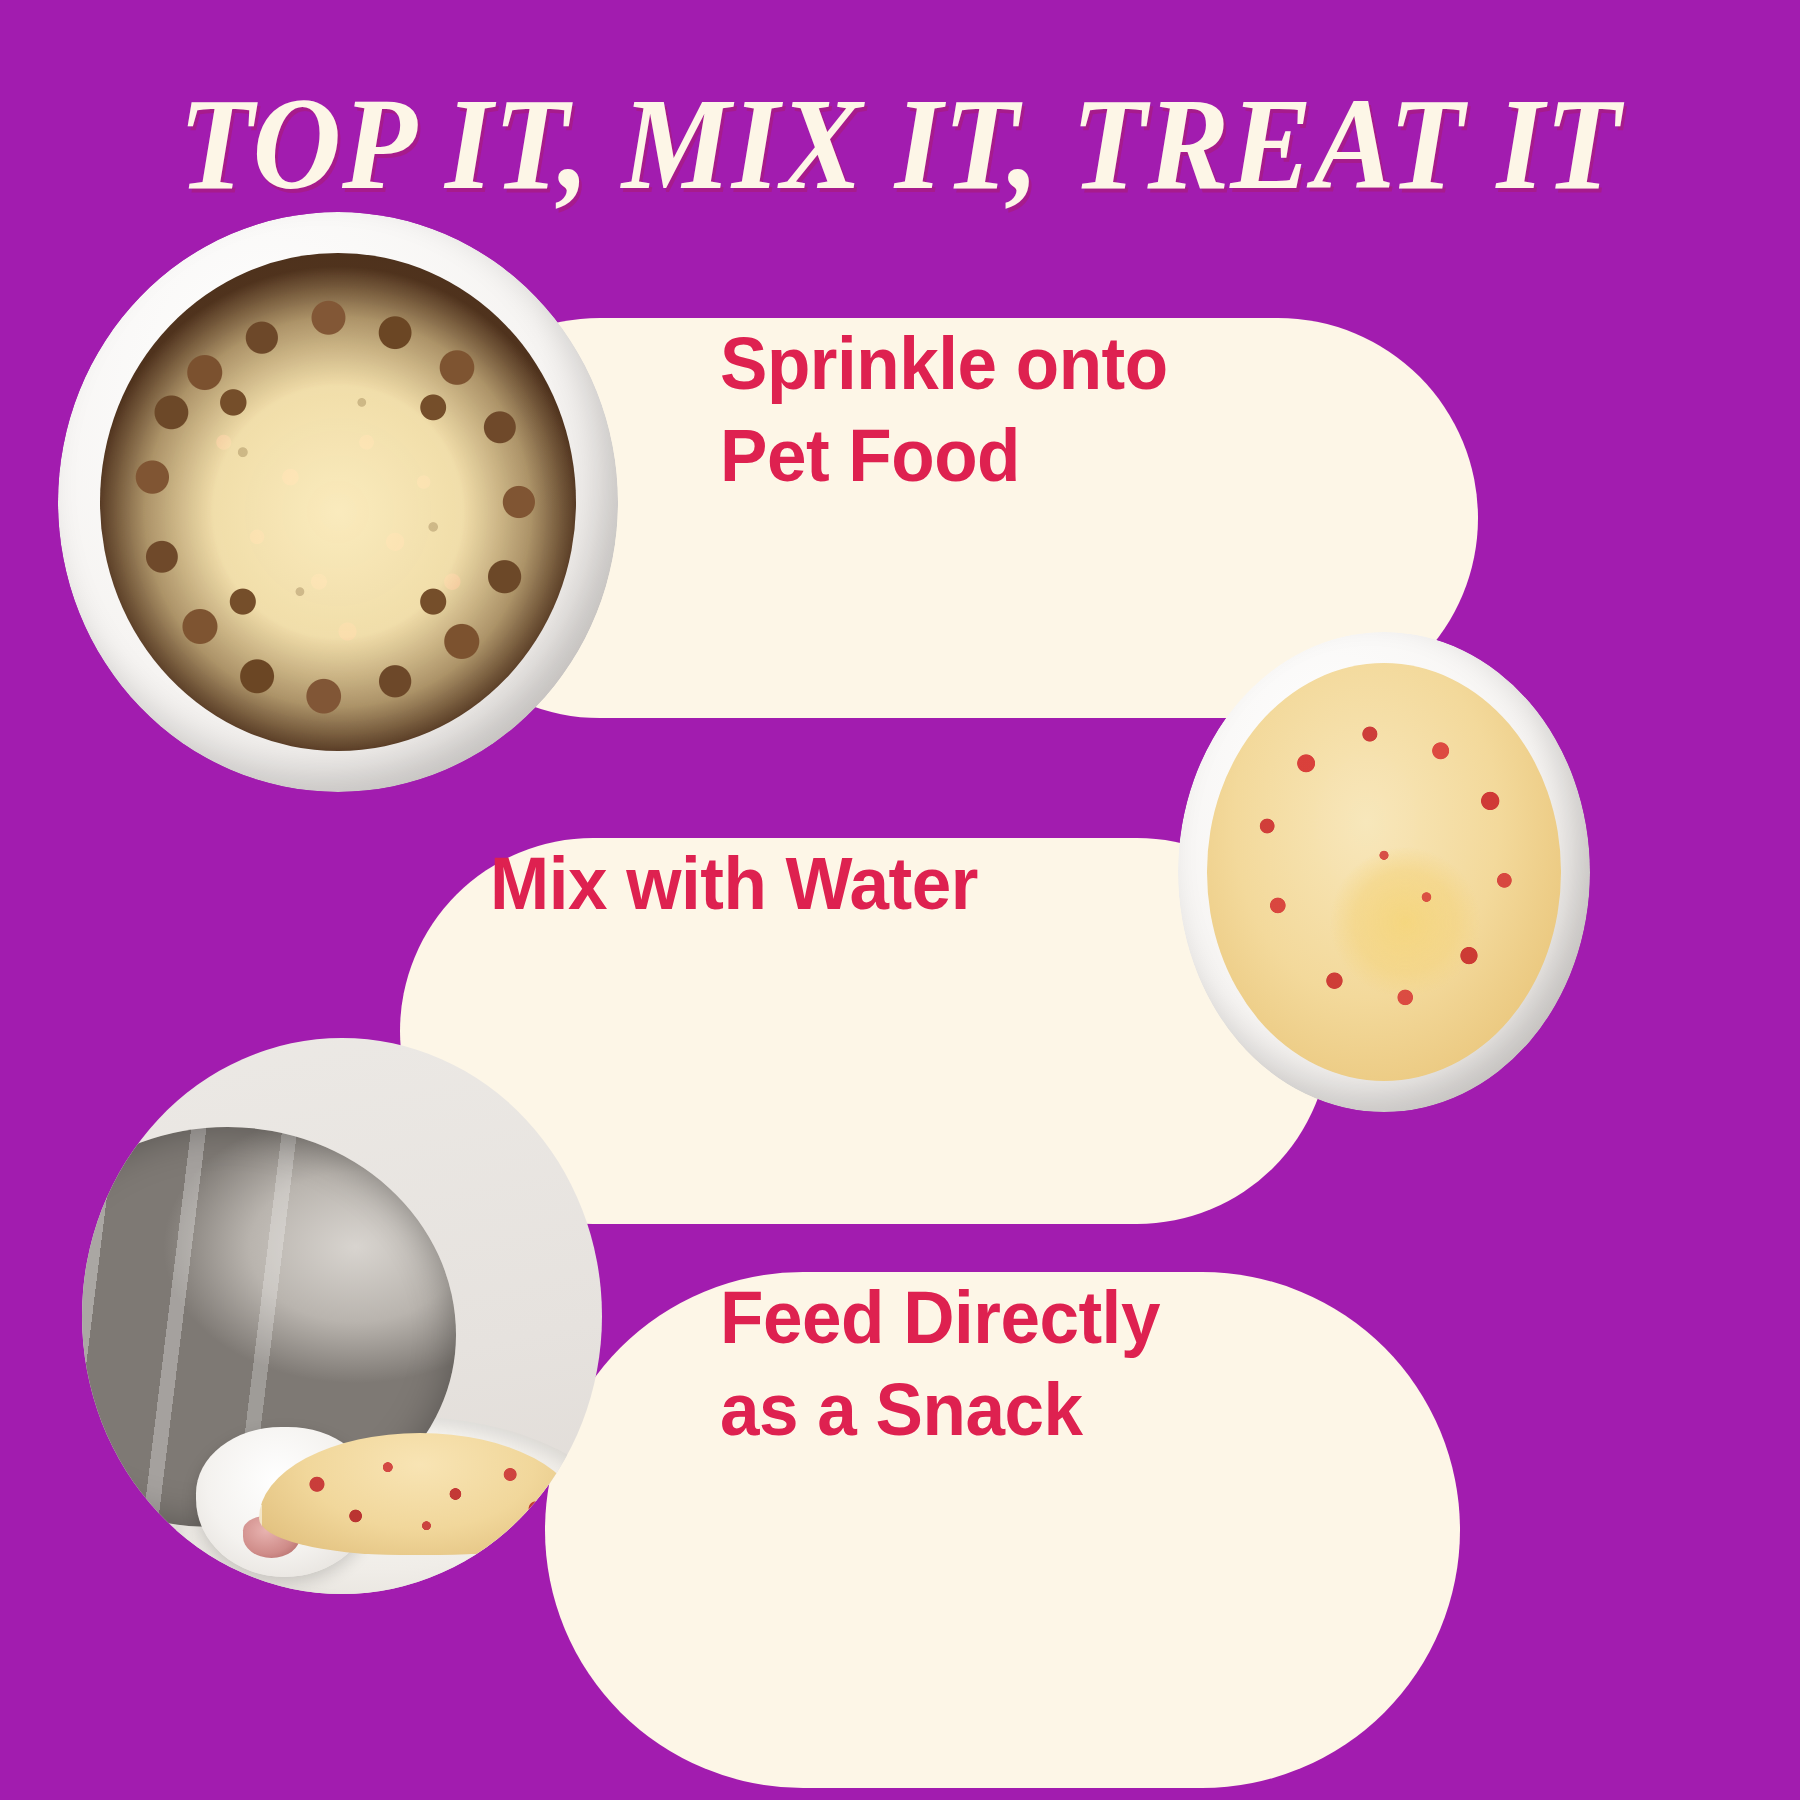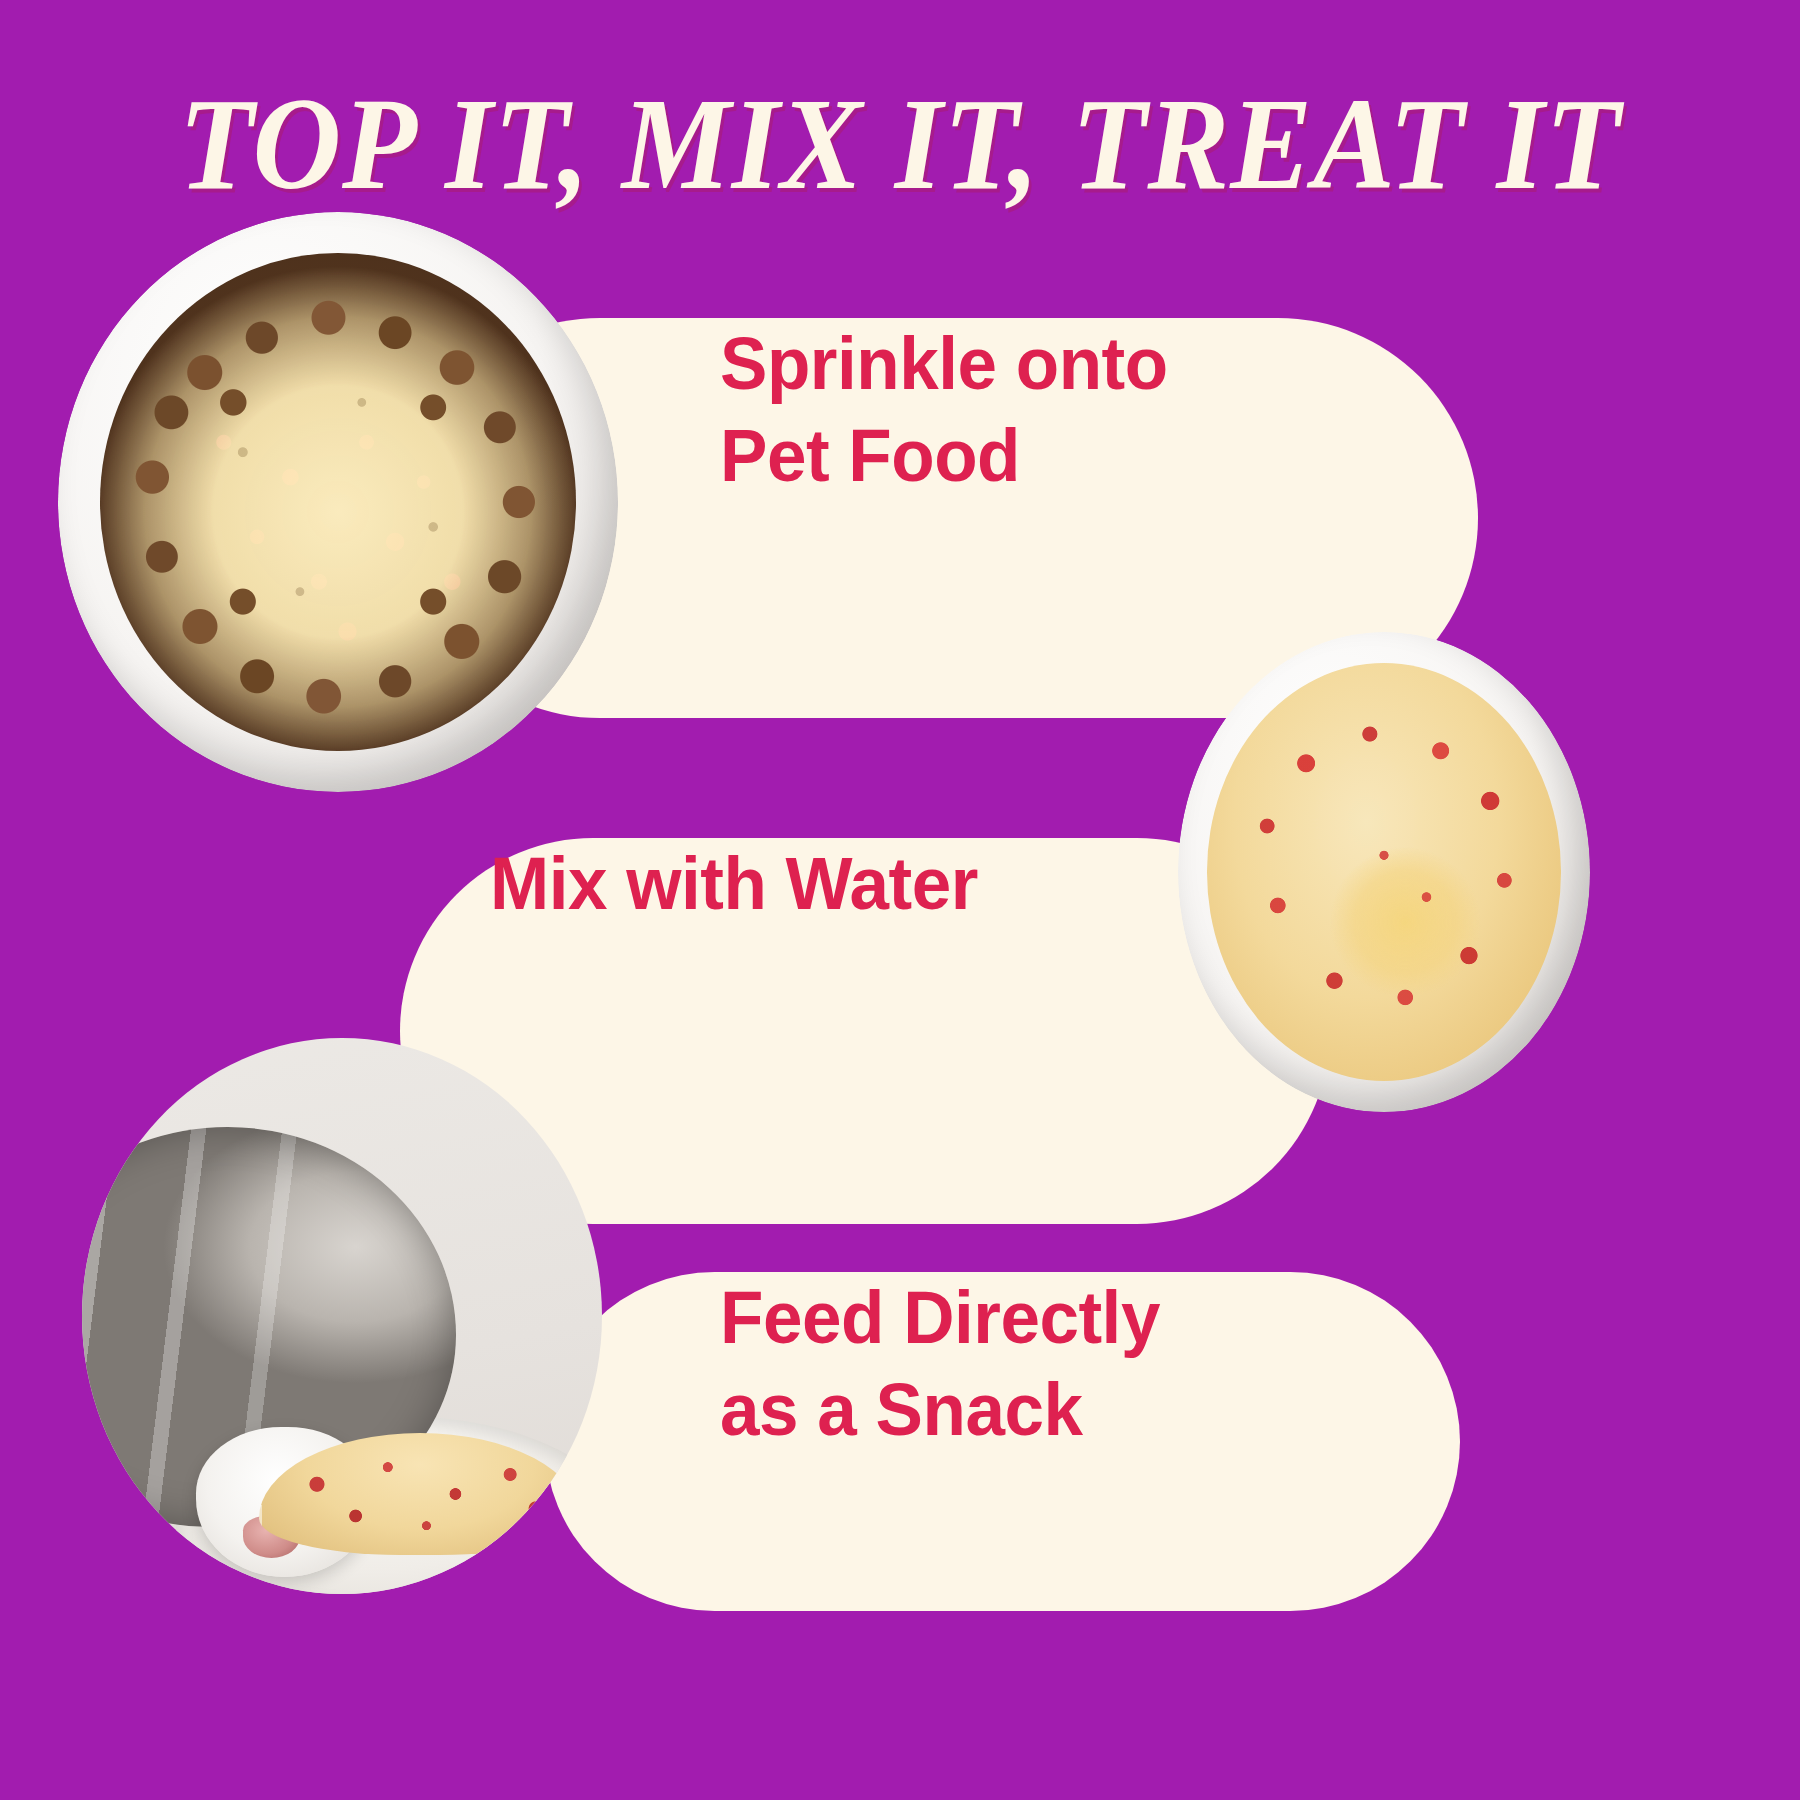"Feed Directly" #pill-3 { height: 339px -> 516px }
